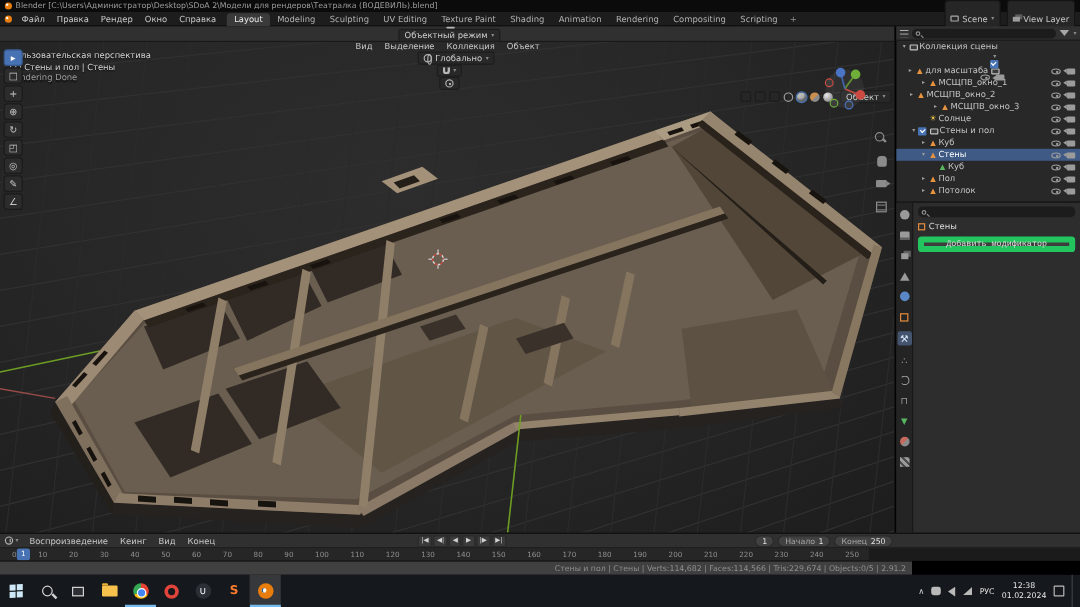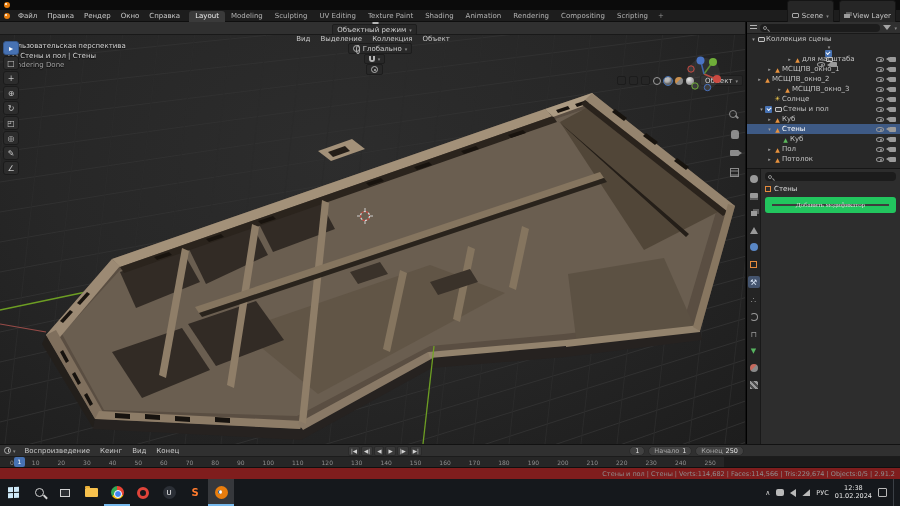"Blender" span.tb-title { html: none -> <span>Blender [C:\Users\Администратор\Desktop\SDoA 2\Модели для рендеров\Театралка (ВОДЕВИЛЬ).blend]</span> }
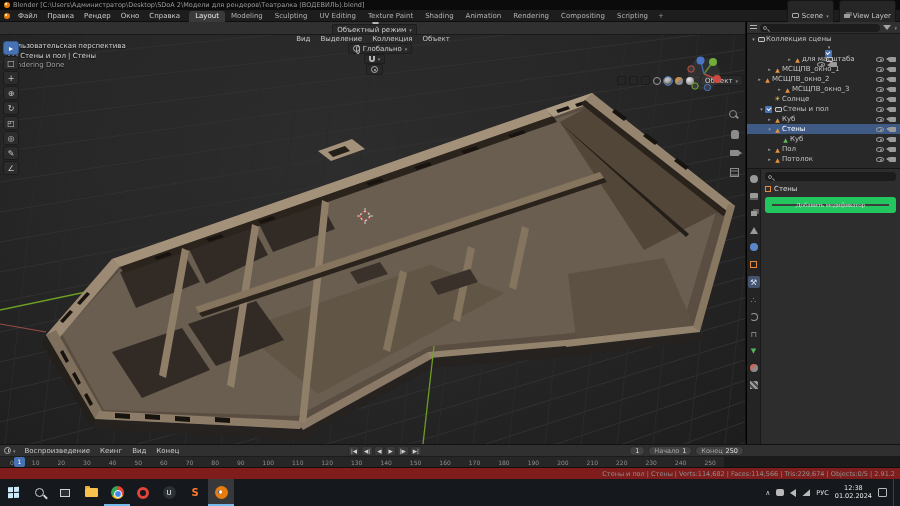"для масштаба" div.ol-row { margin-left: 20px -> none; padding-left: 19px -> 8px }
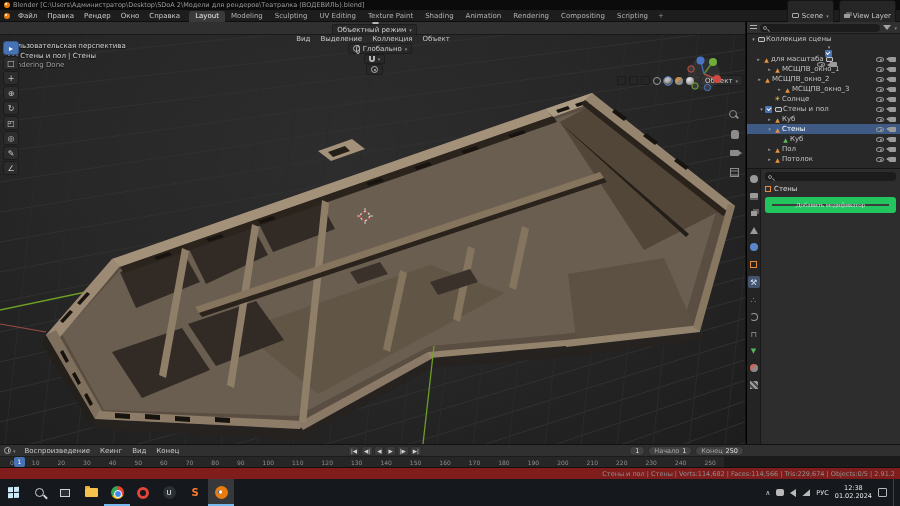"Добавить модификатор" .add-mod { border: 7px solid #22c55e -> 5px solid #22c55e; font-family: Liberation Serif, serif -> Liberation Mono, monospace }
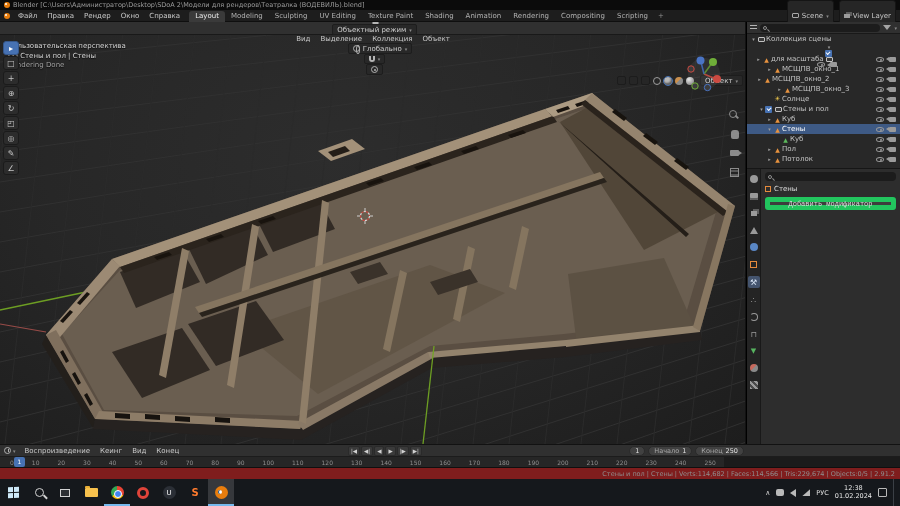"Стены и пол | Стены |" #statusbar { background: #7f1d1d -> #404040; width: 900px -> 760px }
